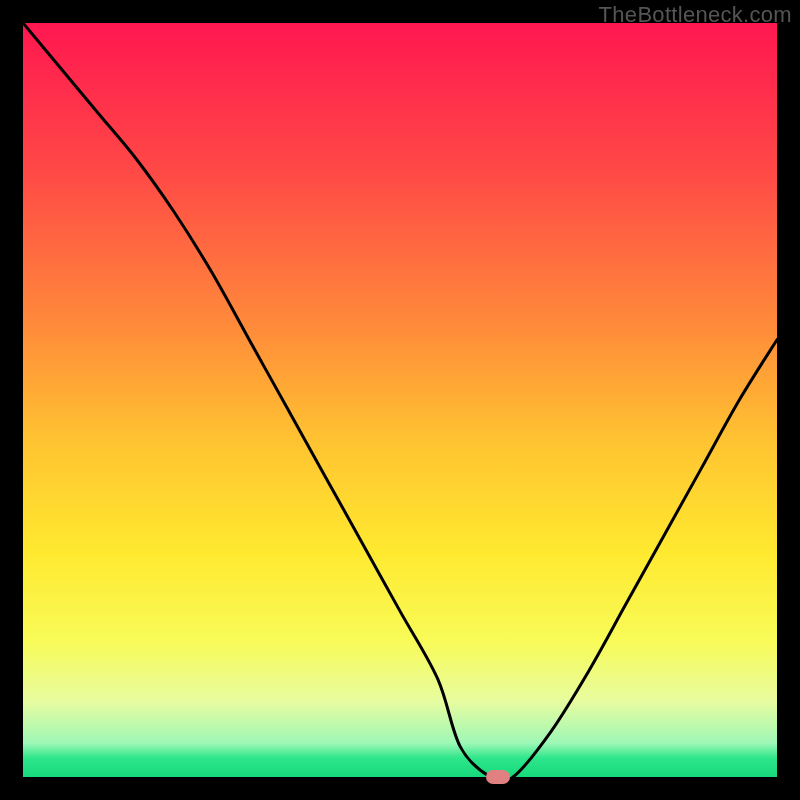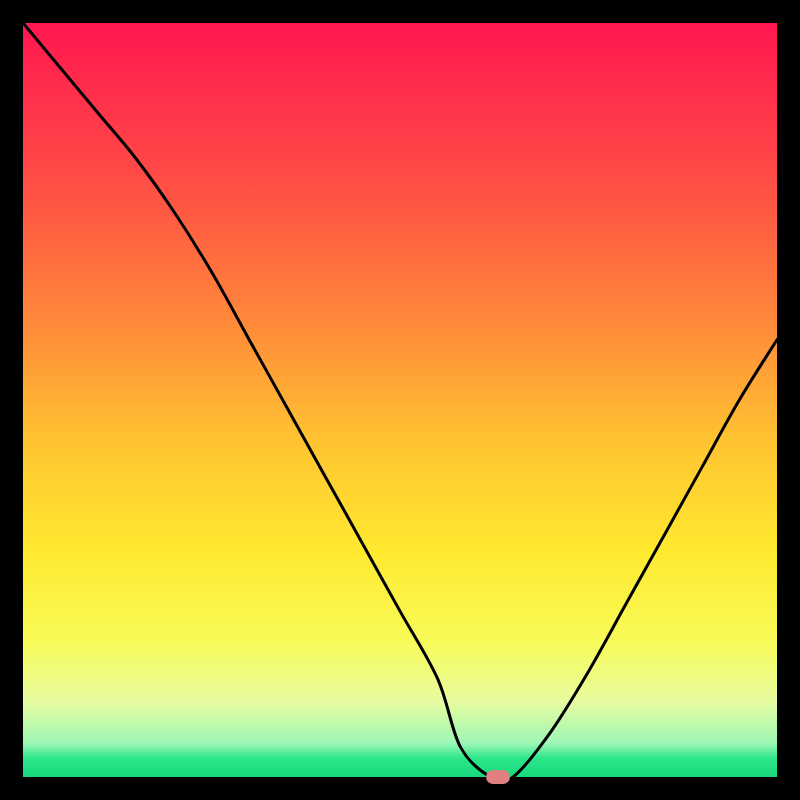"TheBottleneck.com" div.watermark { html: none -> <div>TheBottleneck.com</div> }
